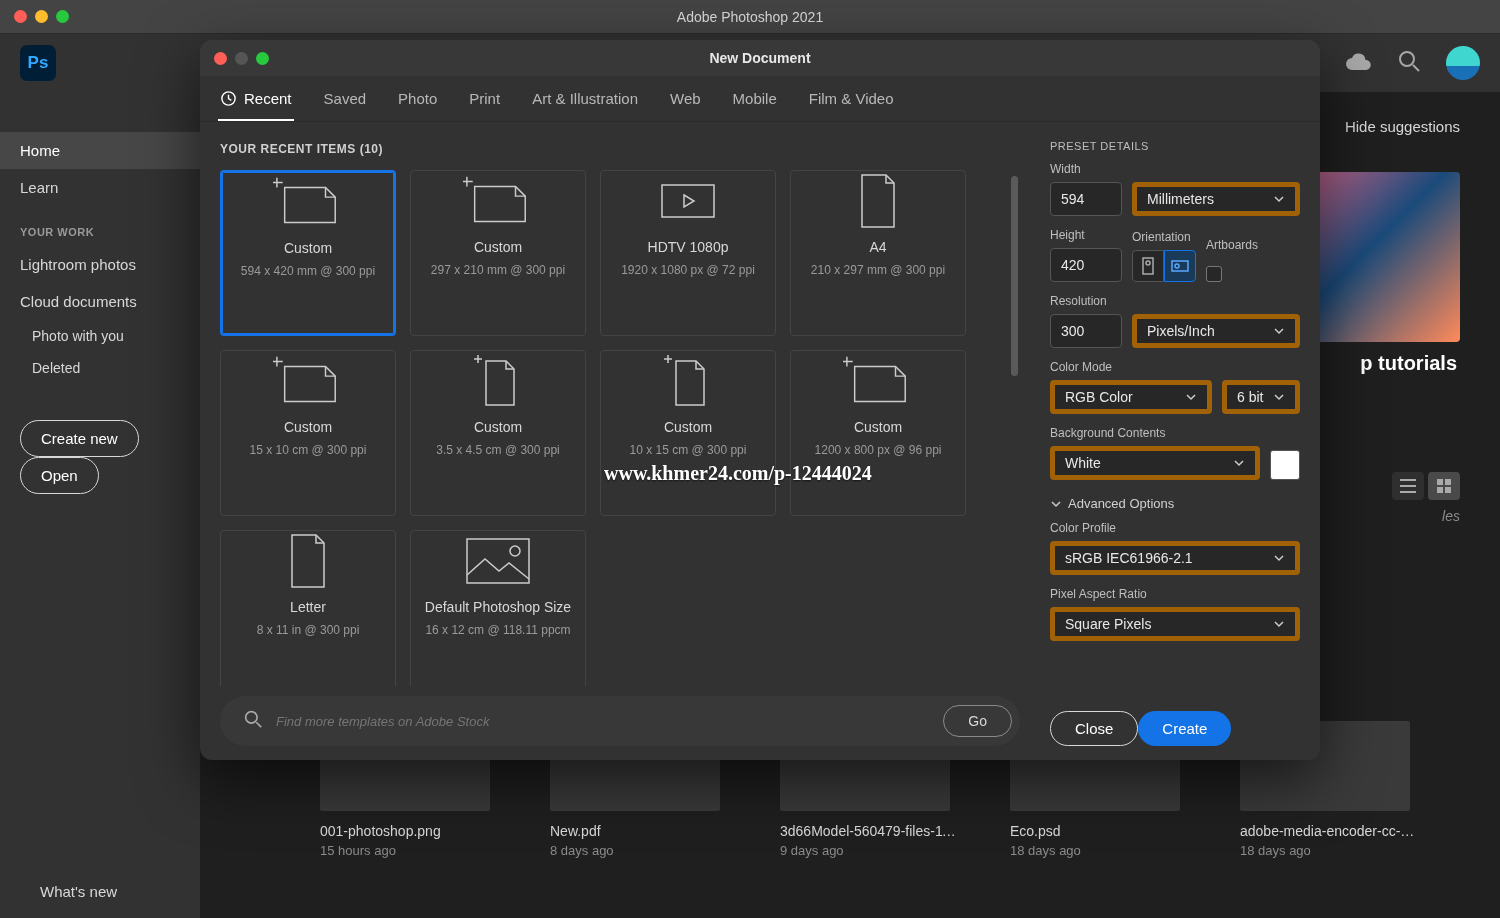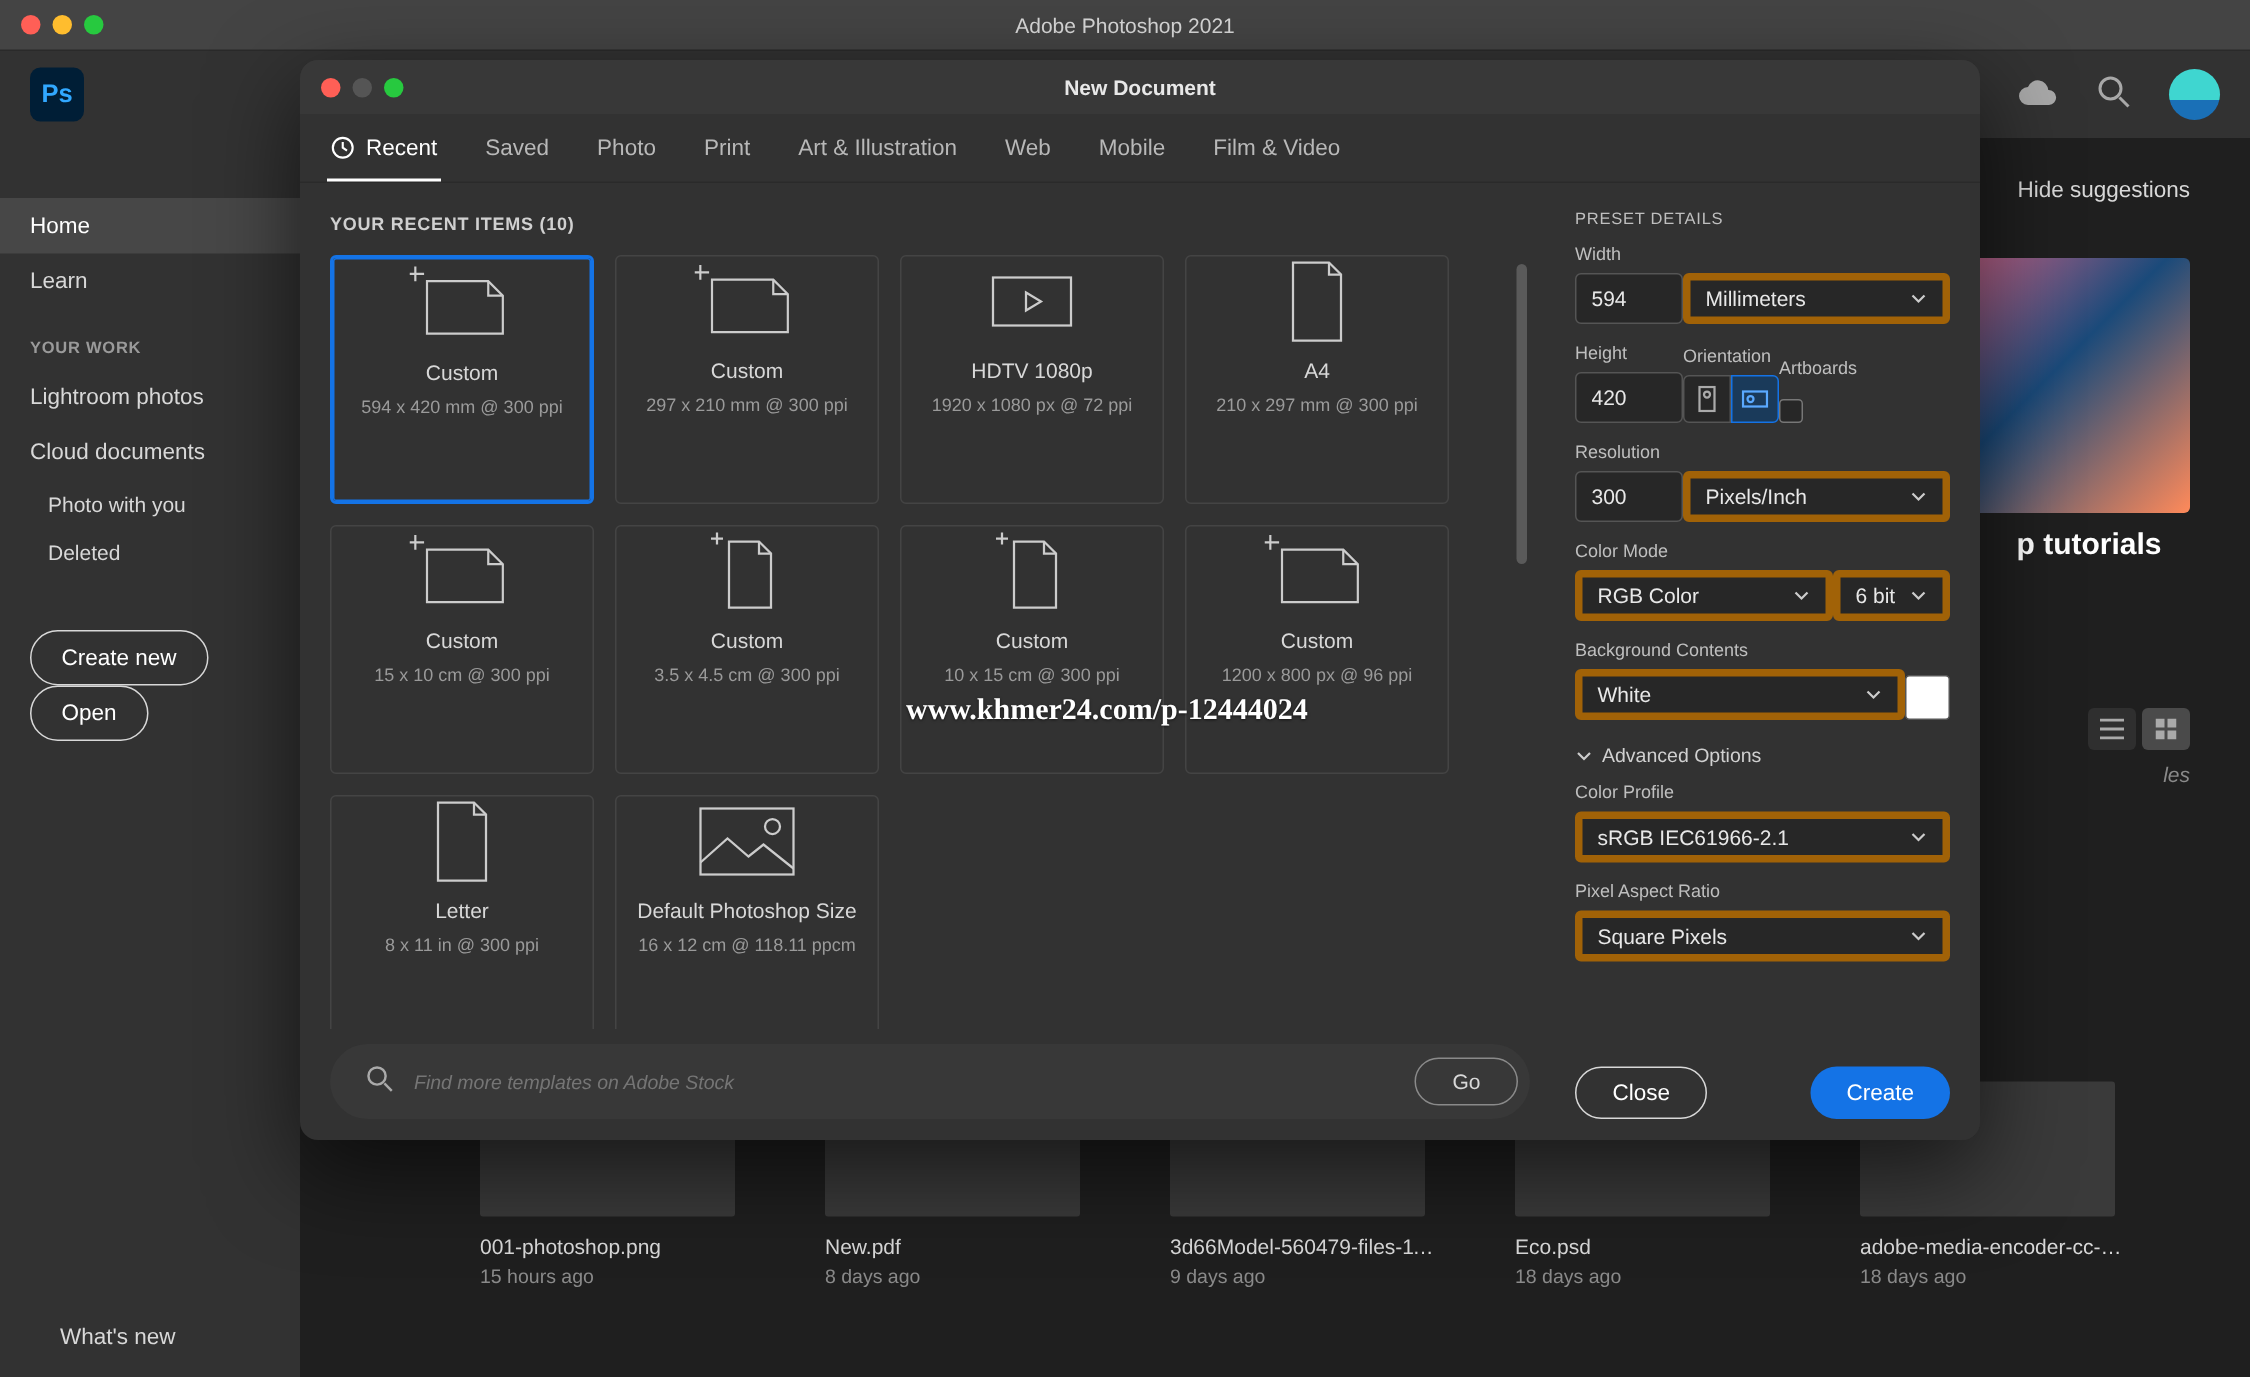"594" .row { gap: none -> 10px }
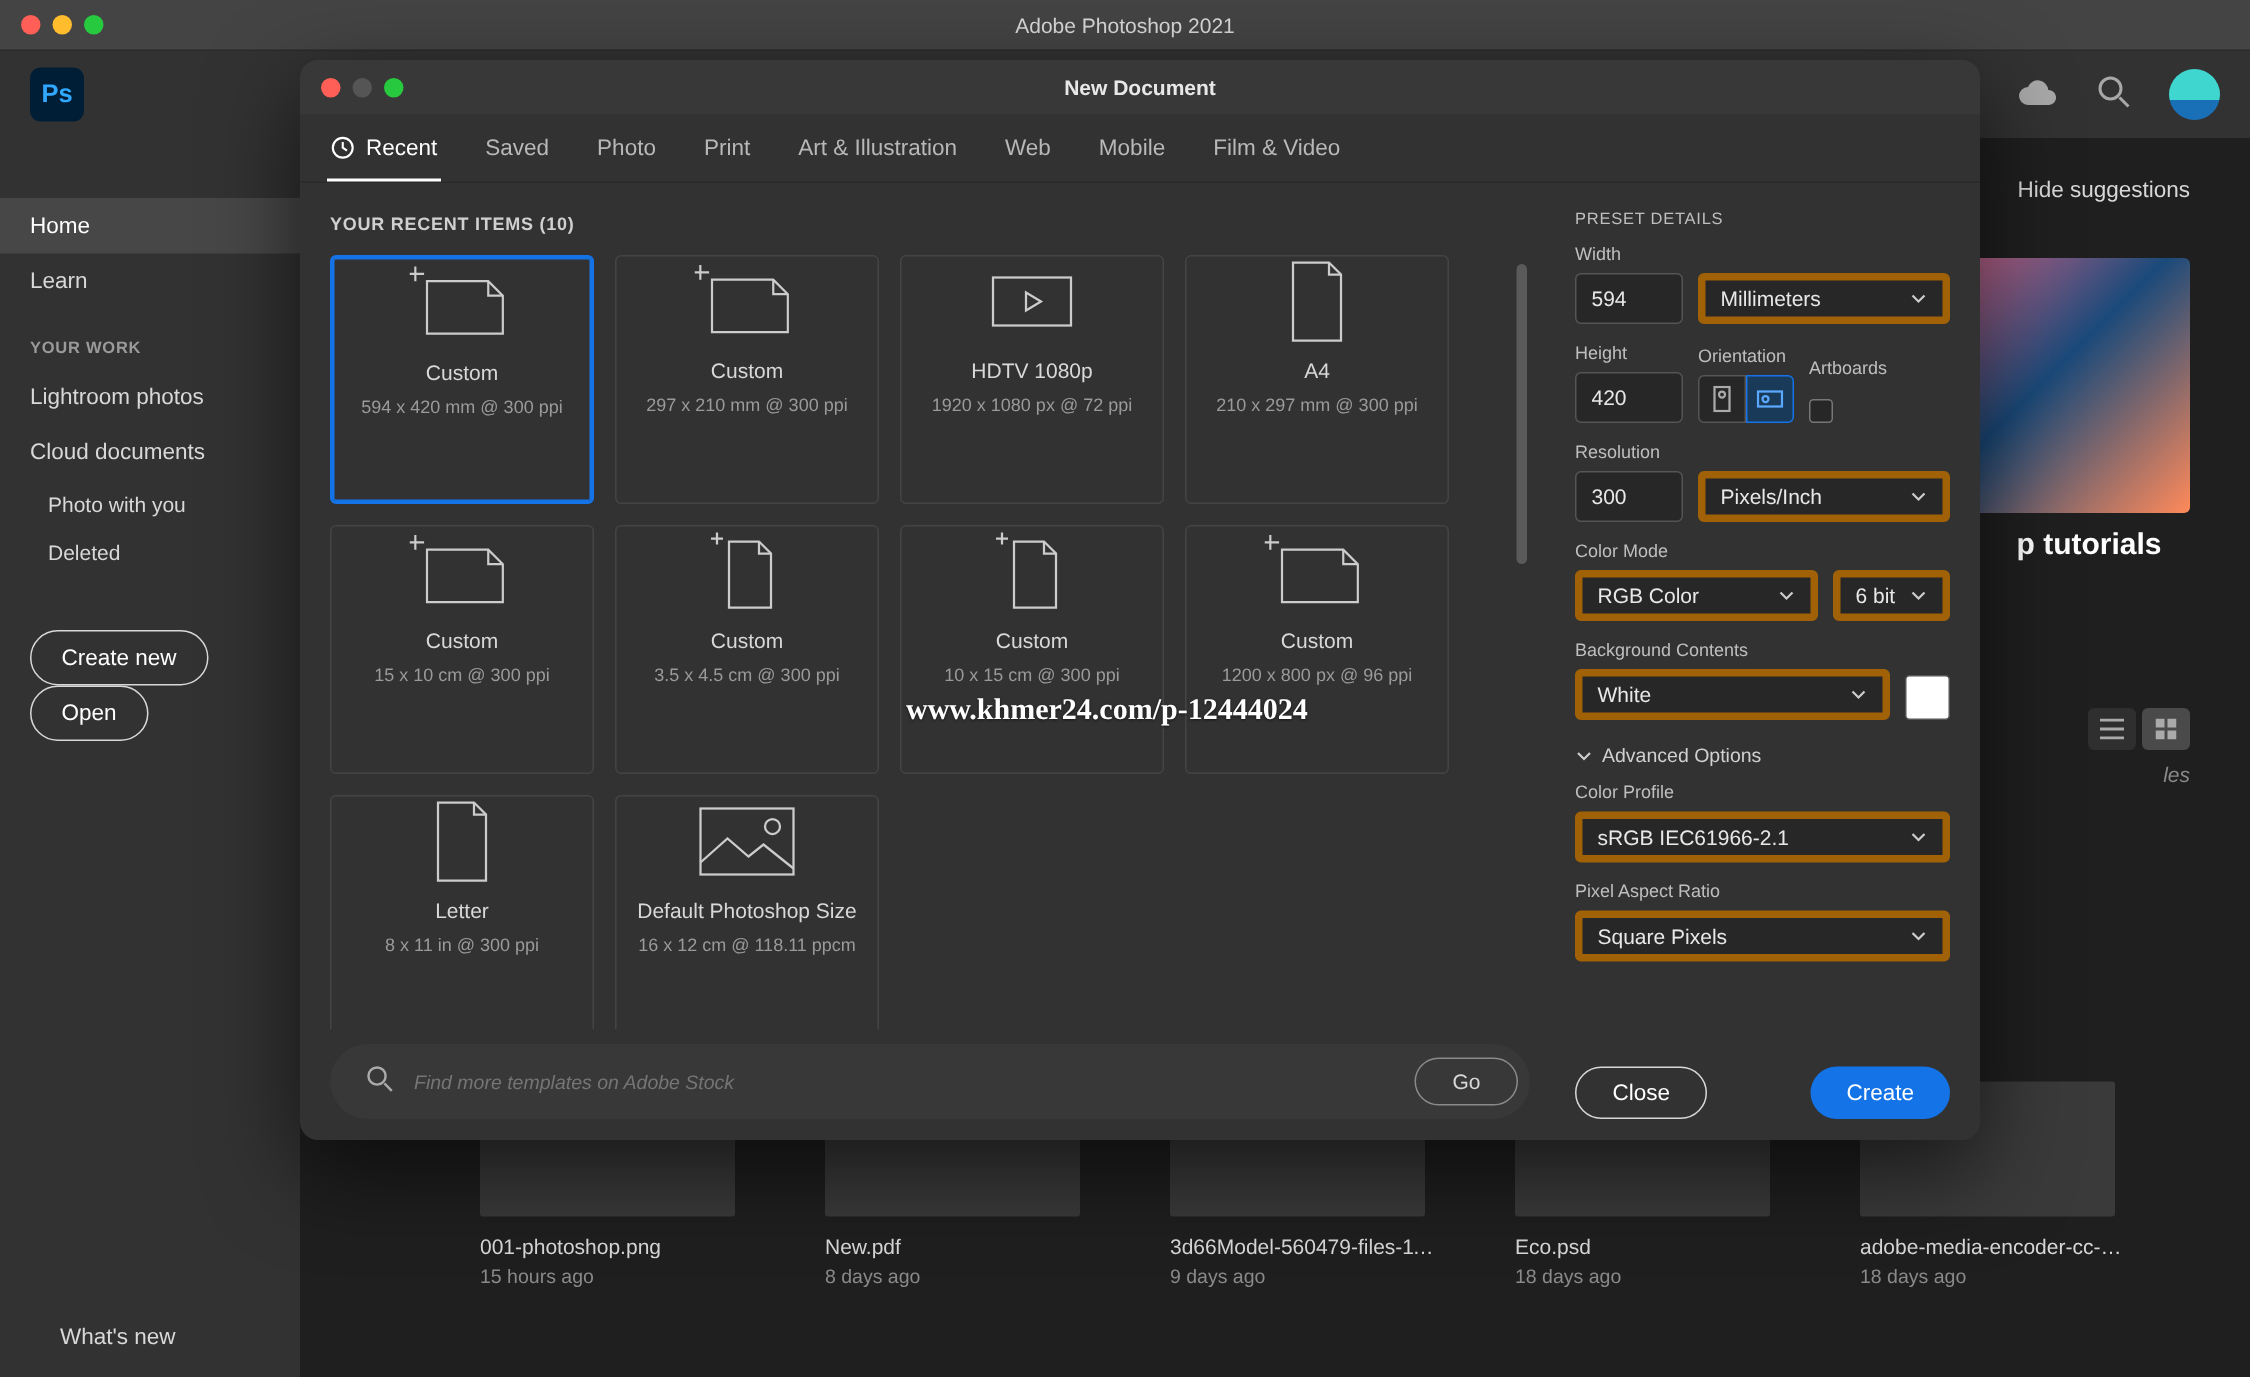"p tutorials" .bg-tut-text { right: 59px -> 43px }
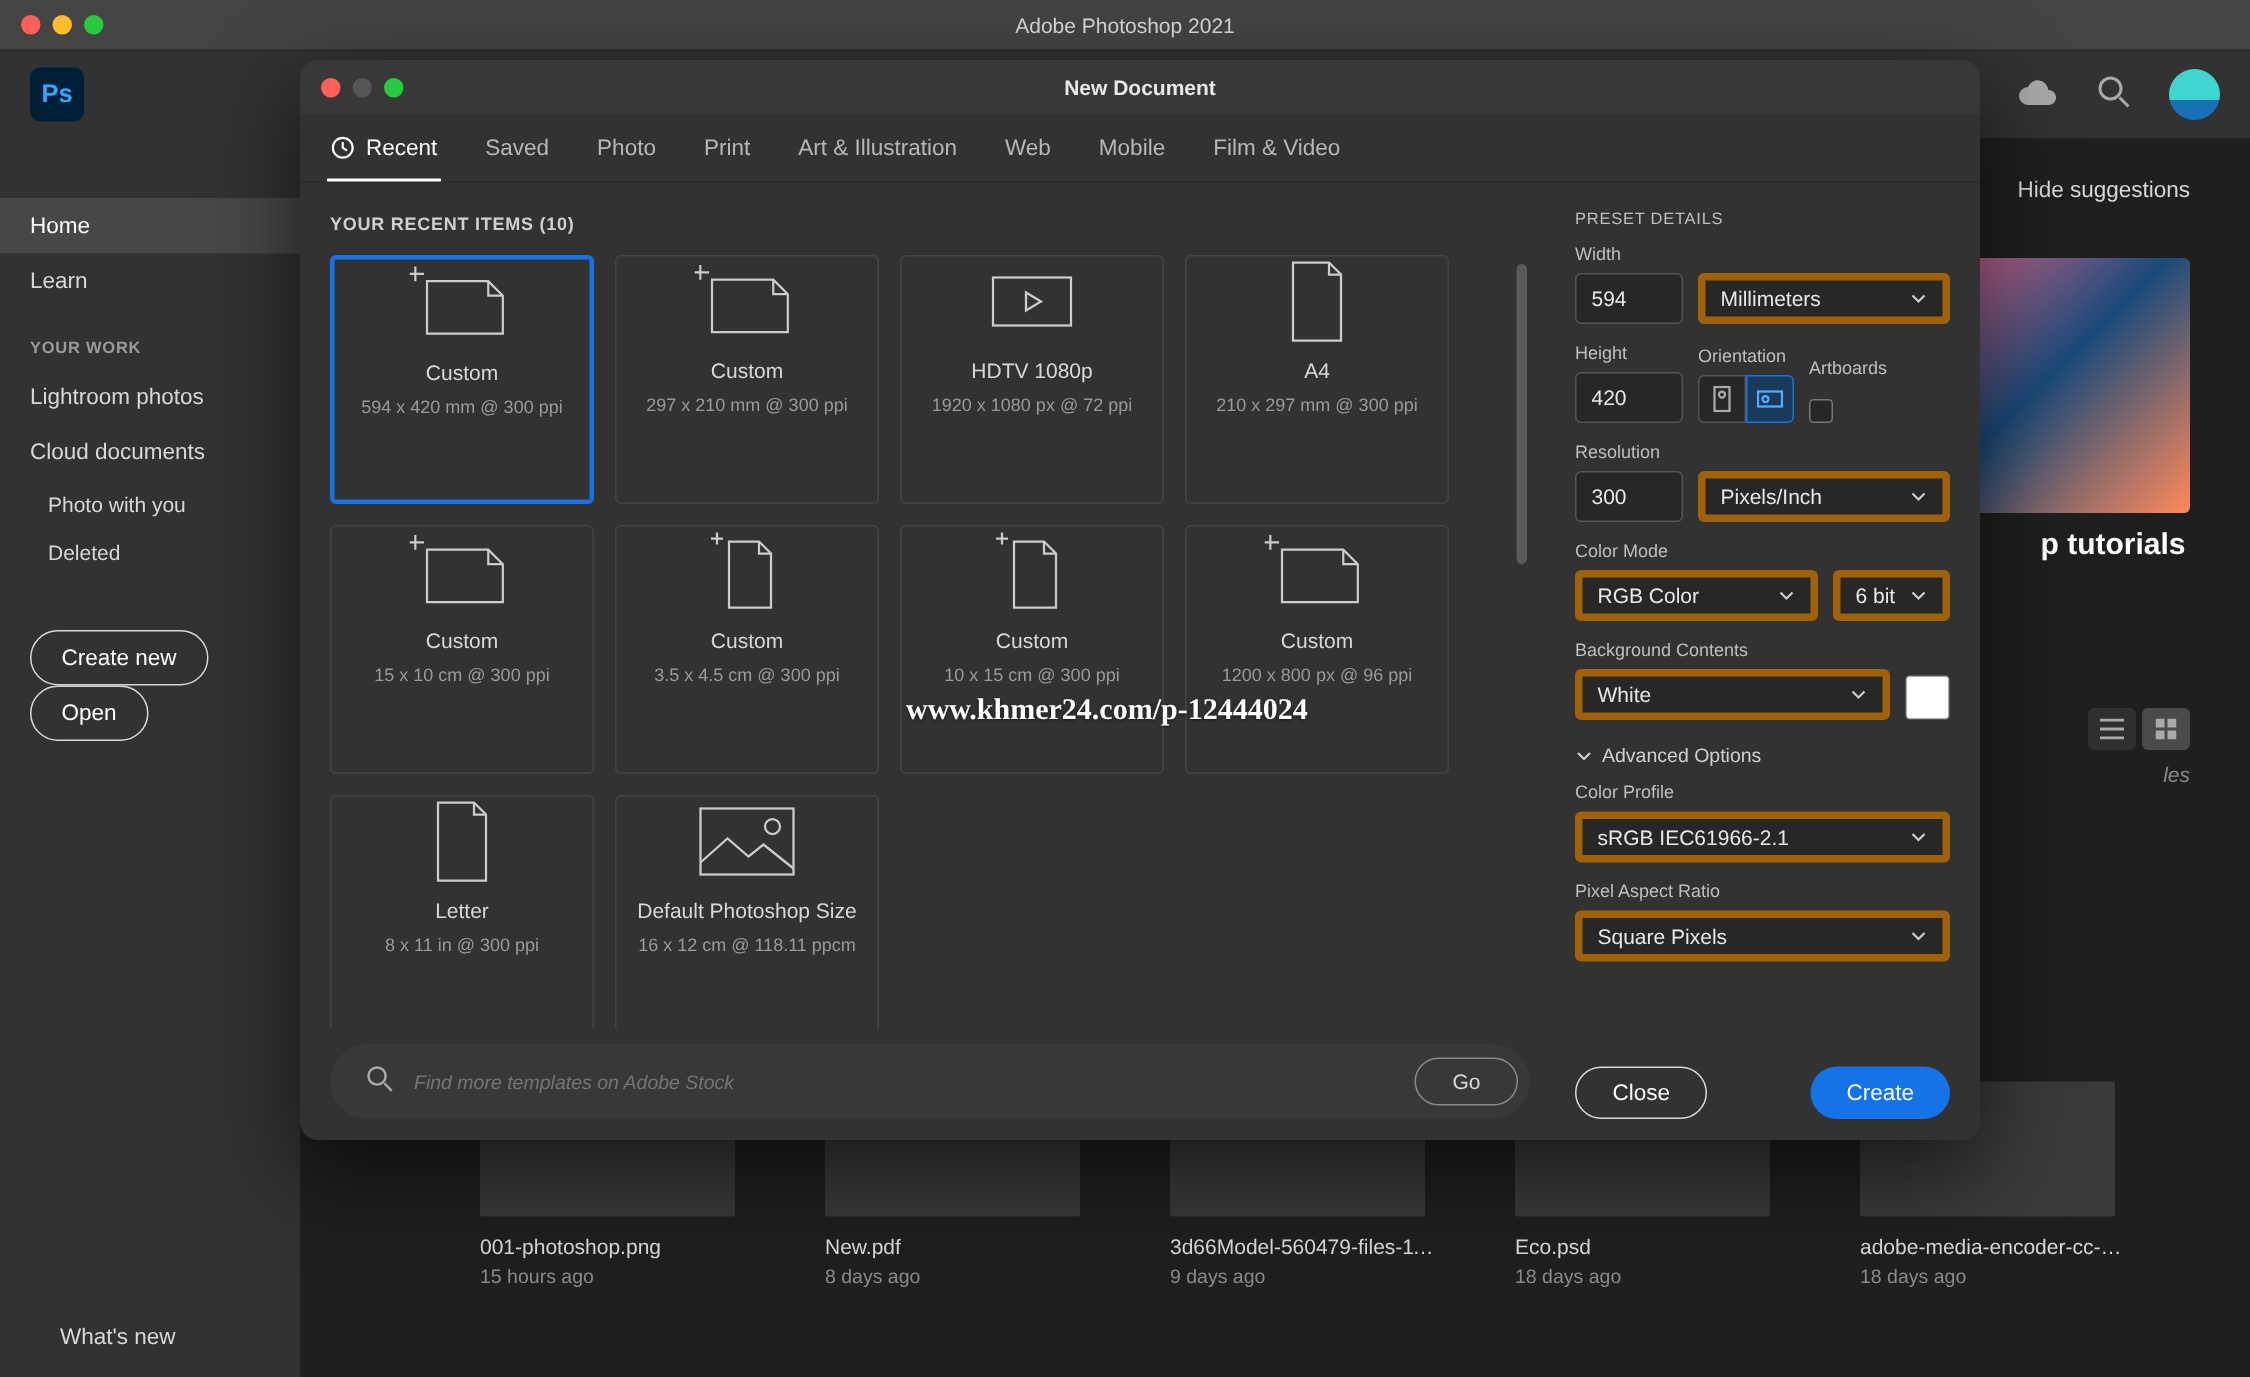"Close" .dialog-footer { justify-content: space-between -> flex-start }
